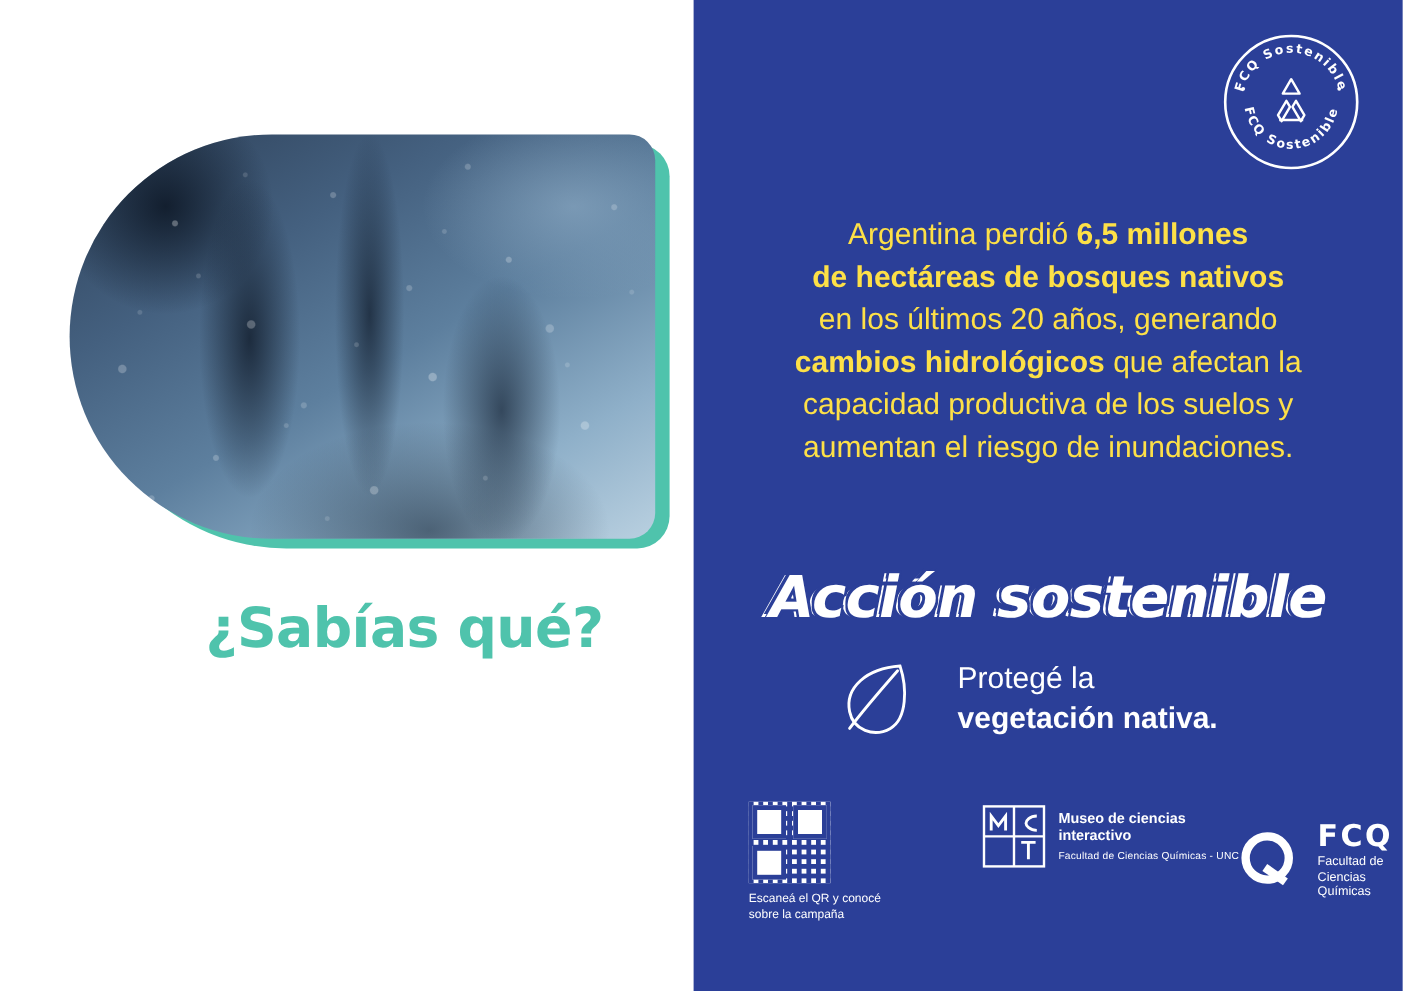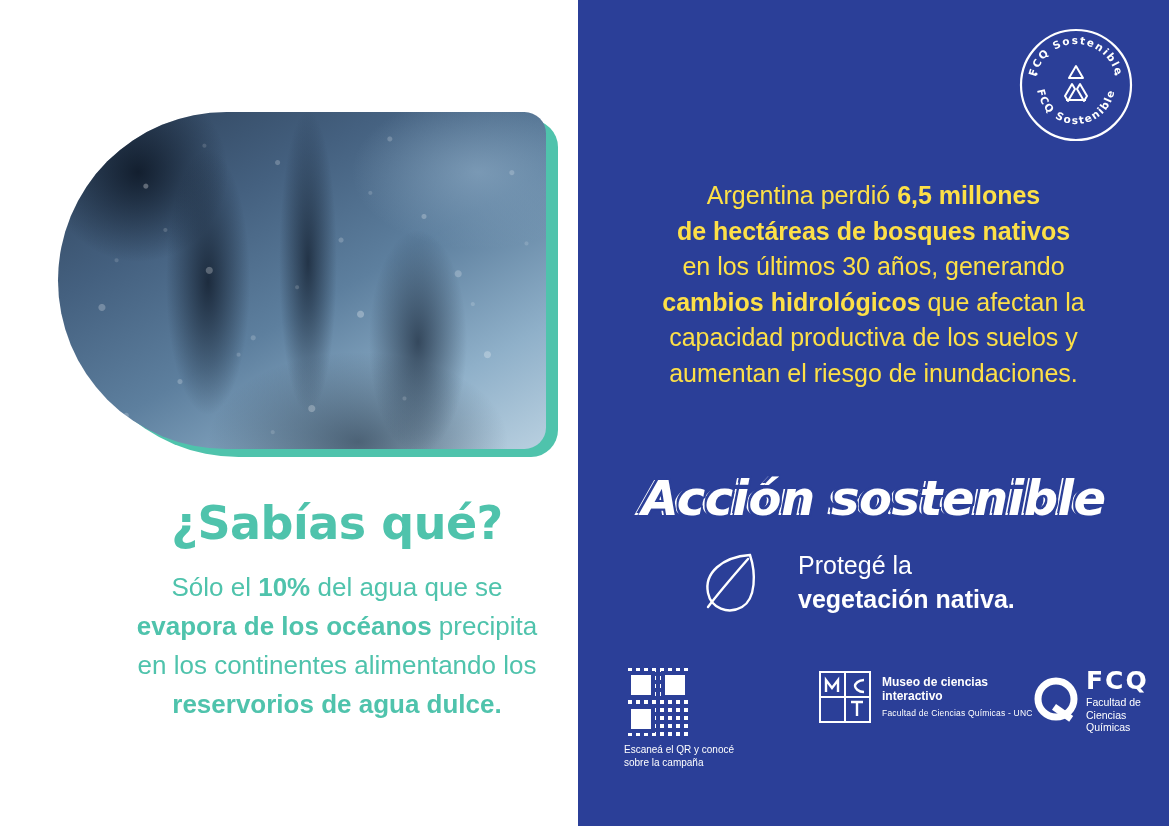"en los últimos 30 años," span { text: 30 -> 20 }
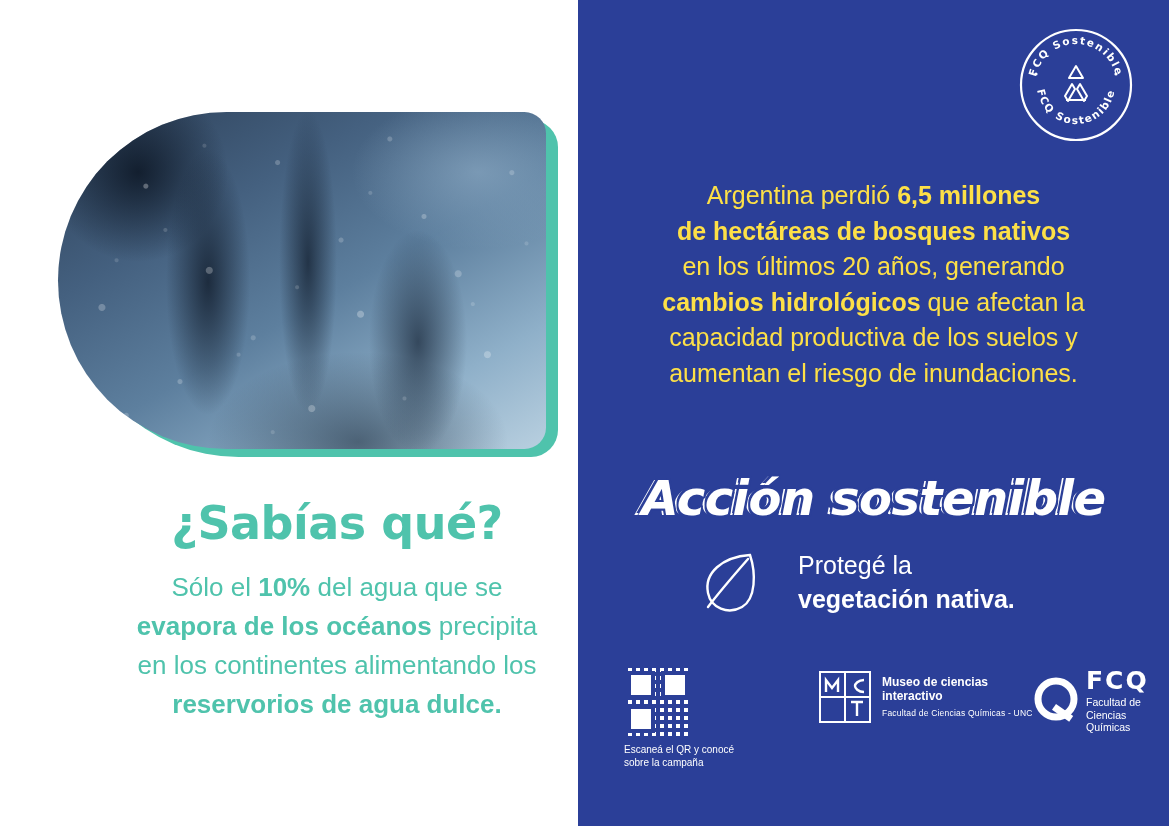"Sólo el 10% del agua" div.left-body { html: <div> <span>Sólo el </span><b>10%</b><span> del agua que se</span><br> <b>evapora de los océanos</b><span> precipita</span><br> <span>en los continentes alimentando los</span><br> <b>reservorios de agua dulce.</b> </div> -> none }
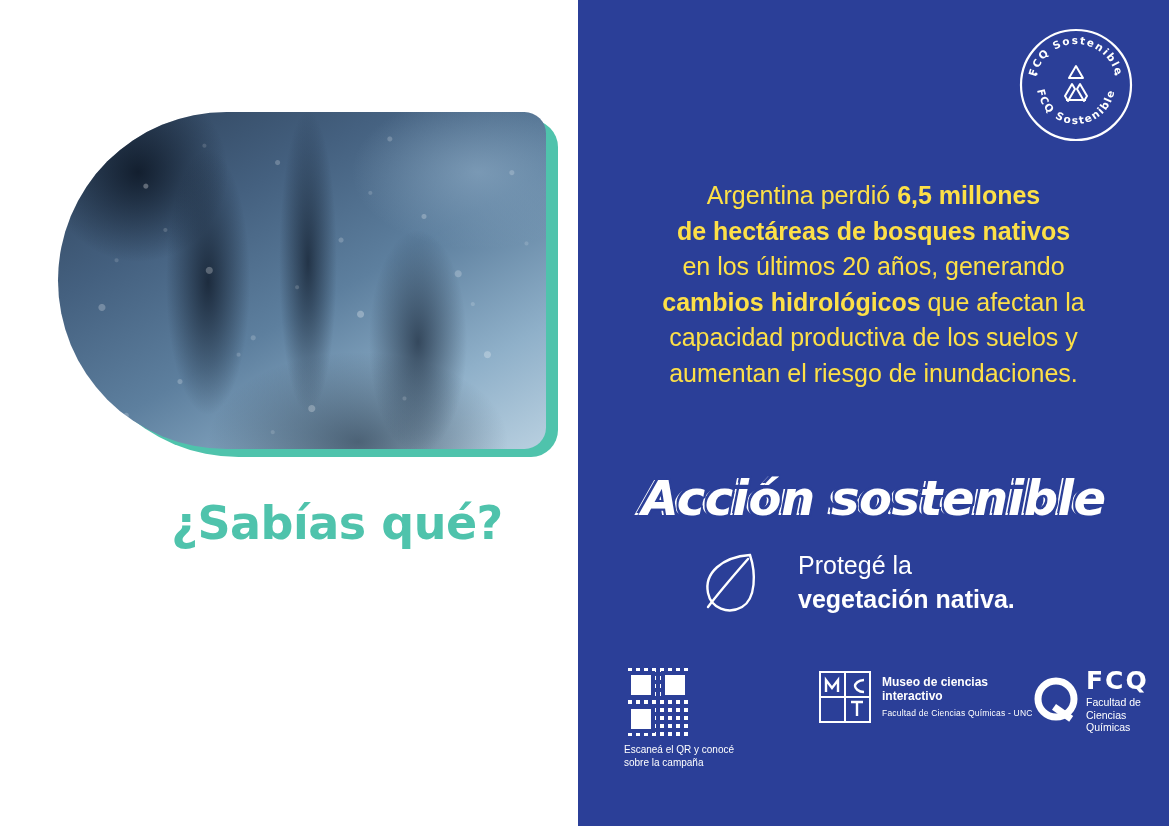"FCQ" .fcq-block { gap: 3px -> 15px; top: 0 -> 16px }
